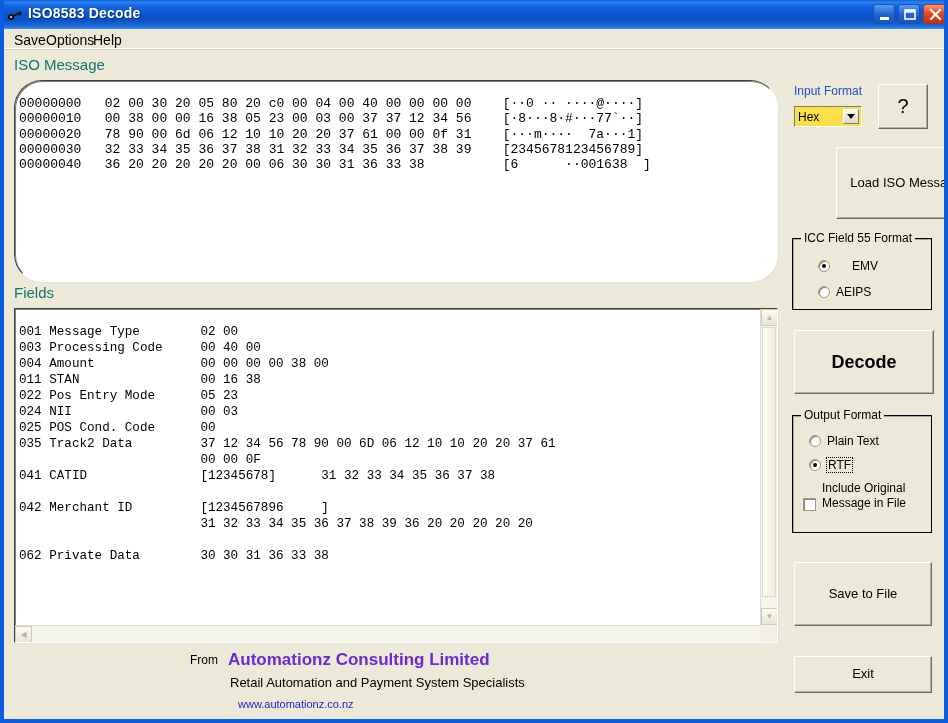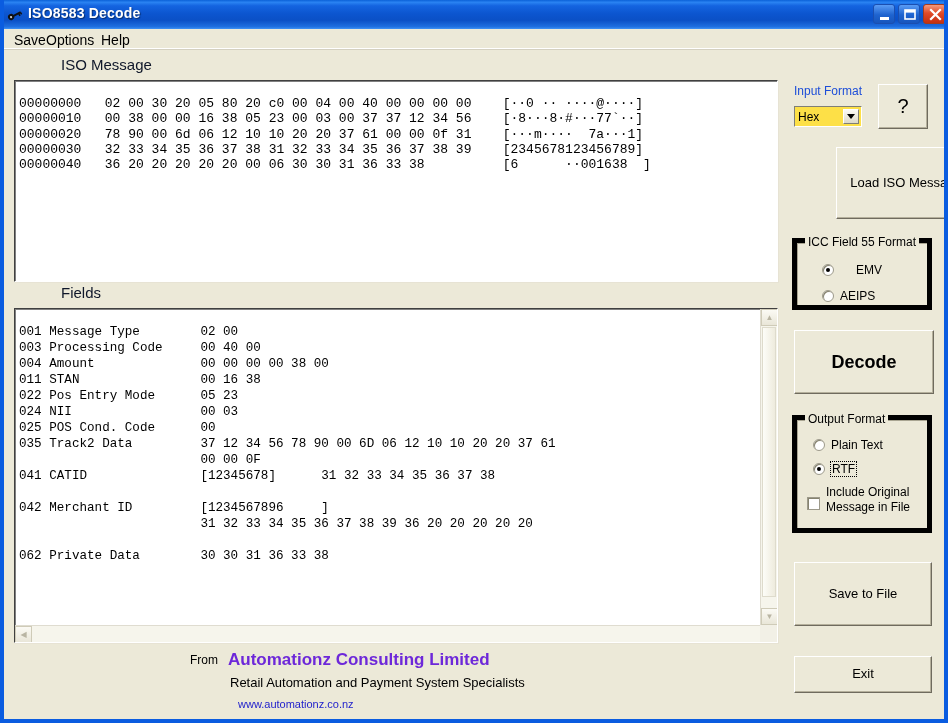"Help" #menu-help { left: 97px -> 89px }
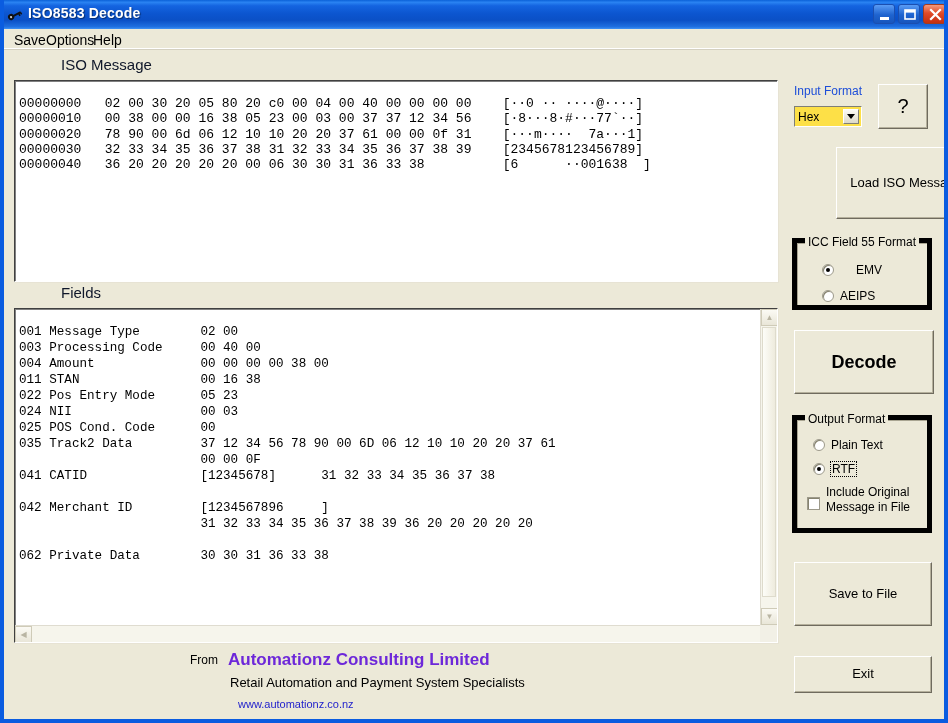"ISO Message" .section-label { color: #0f172a -> #0f766e; margin-left: 47px -> none }
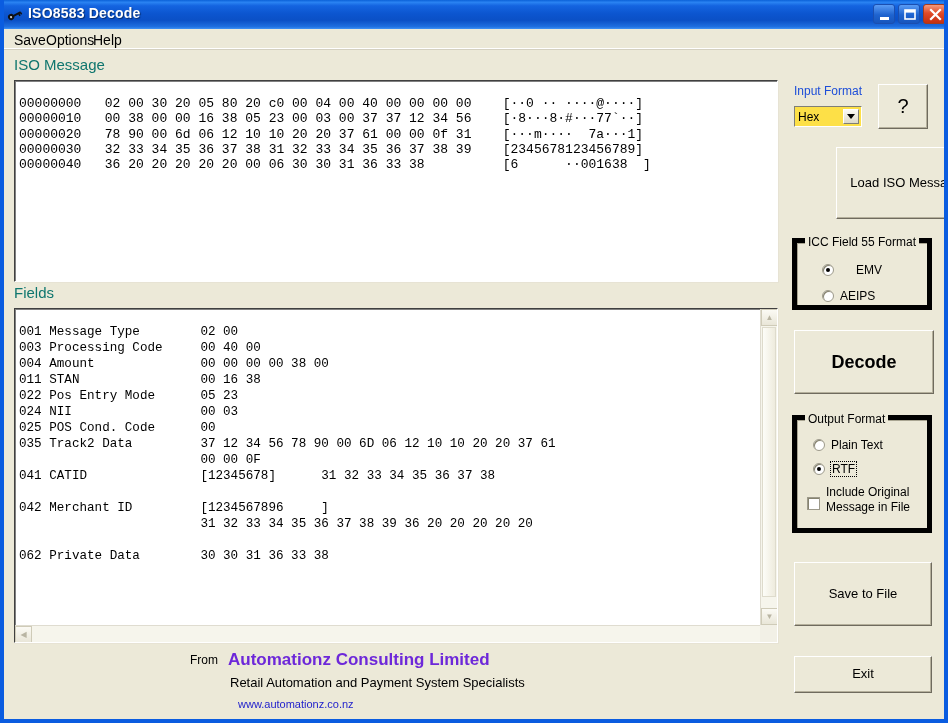"00000000 02 00 30 20" #iso-panel { border-radius: none -> 28px }
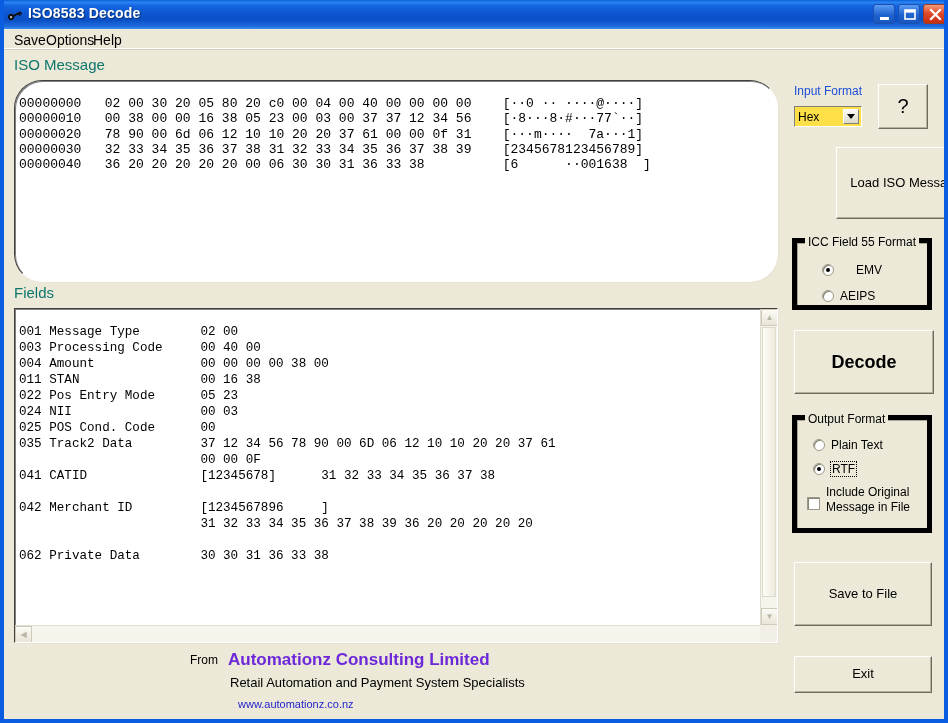"ICC Field 55 Format" .groupbox { border: 5px solid #000000 -> 1px solid #000000 }
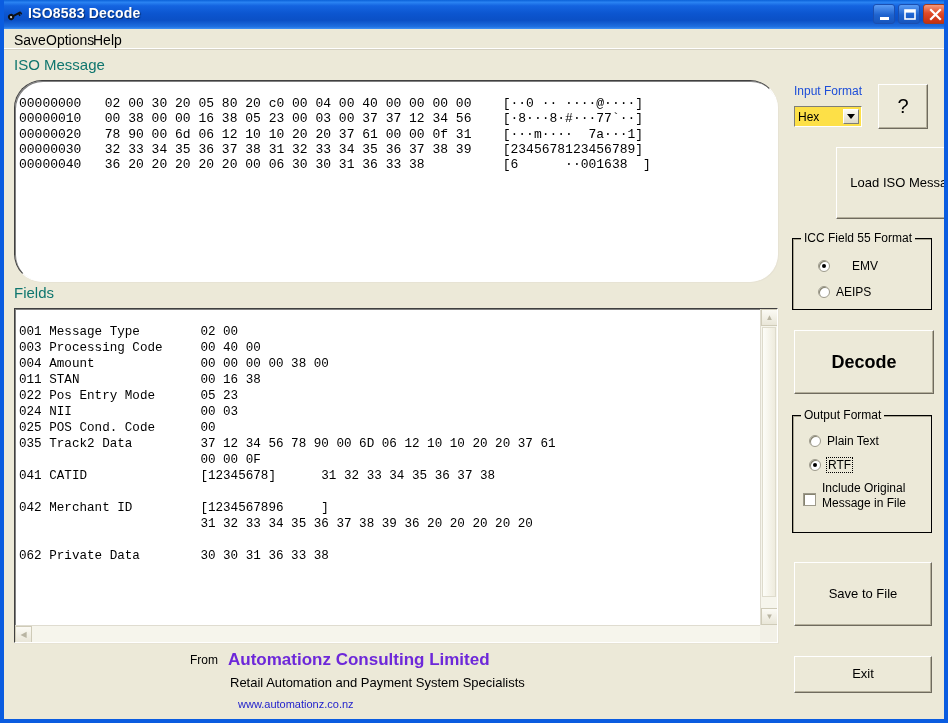"Include Original Message in File" #chk-include-row { align-items: center -> flex-end }
